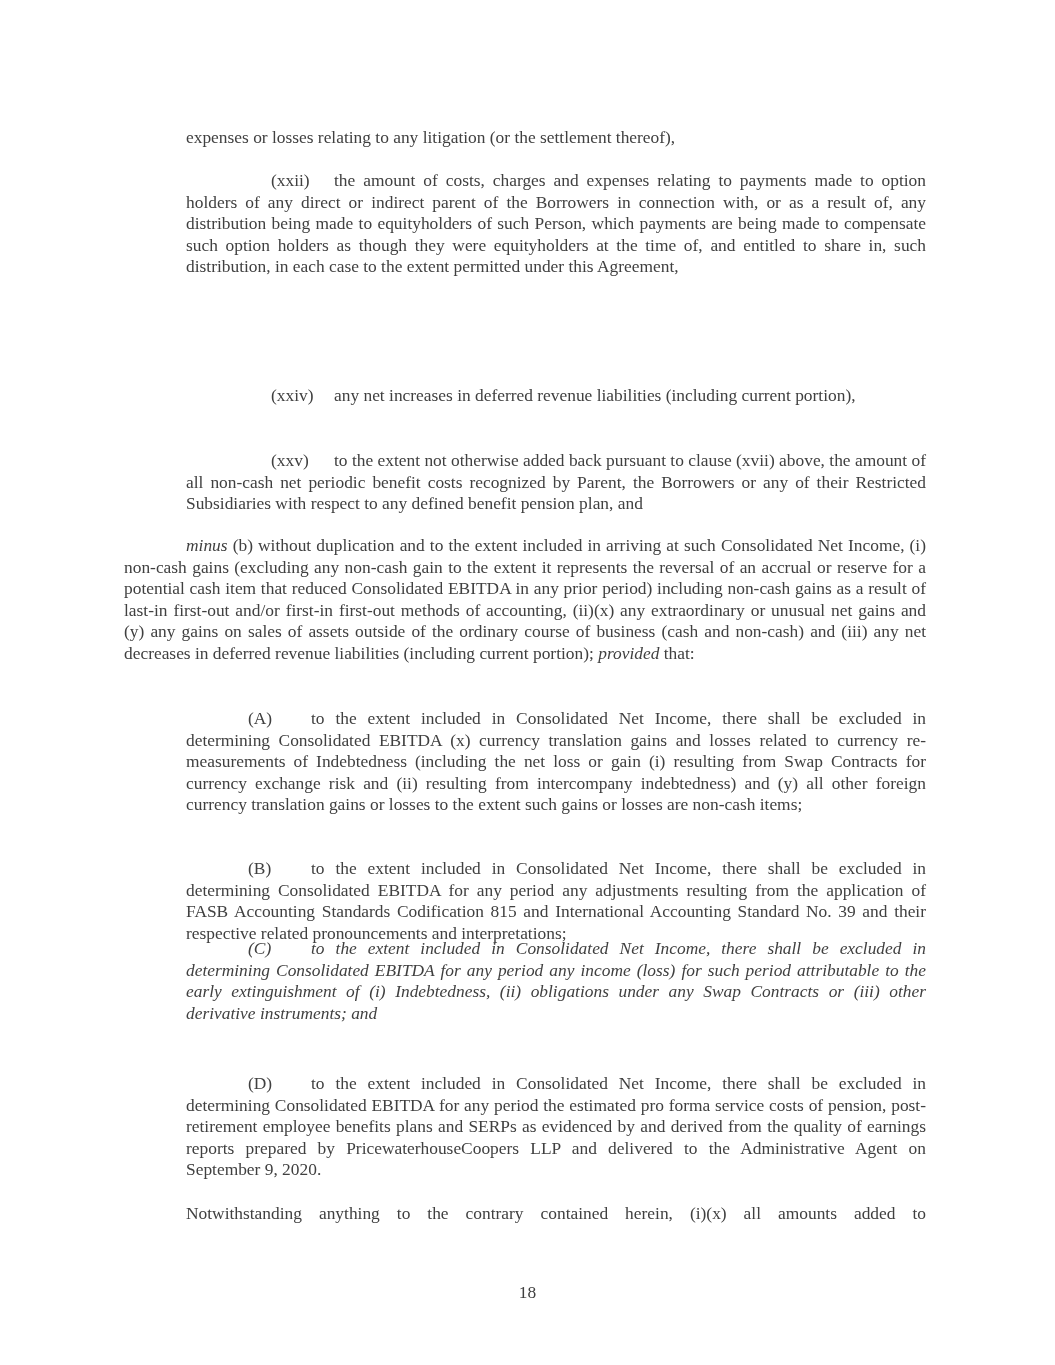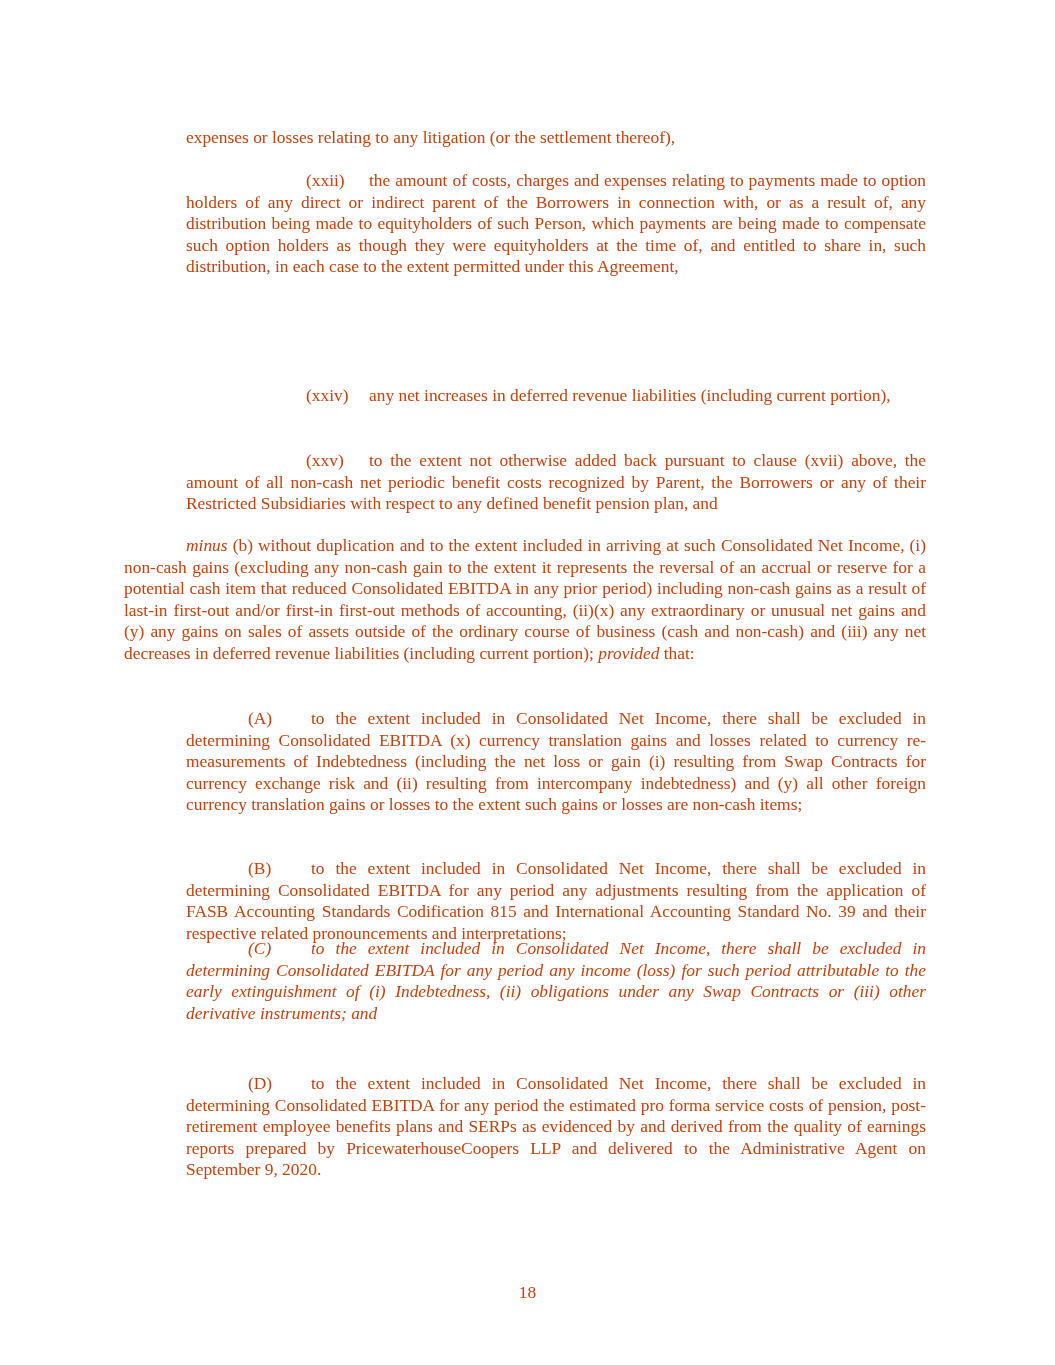"expenses or losses relating to" .page { color: #c2410c -> #404040 }
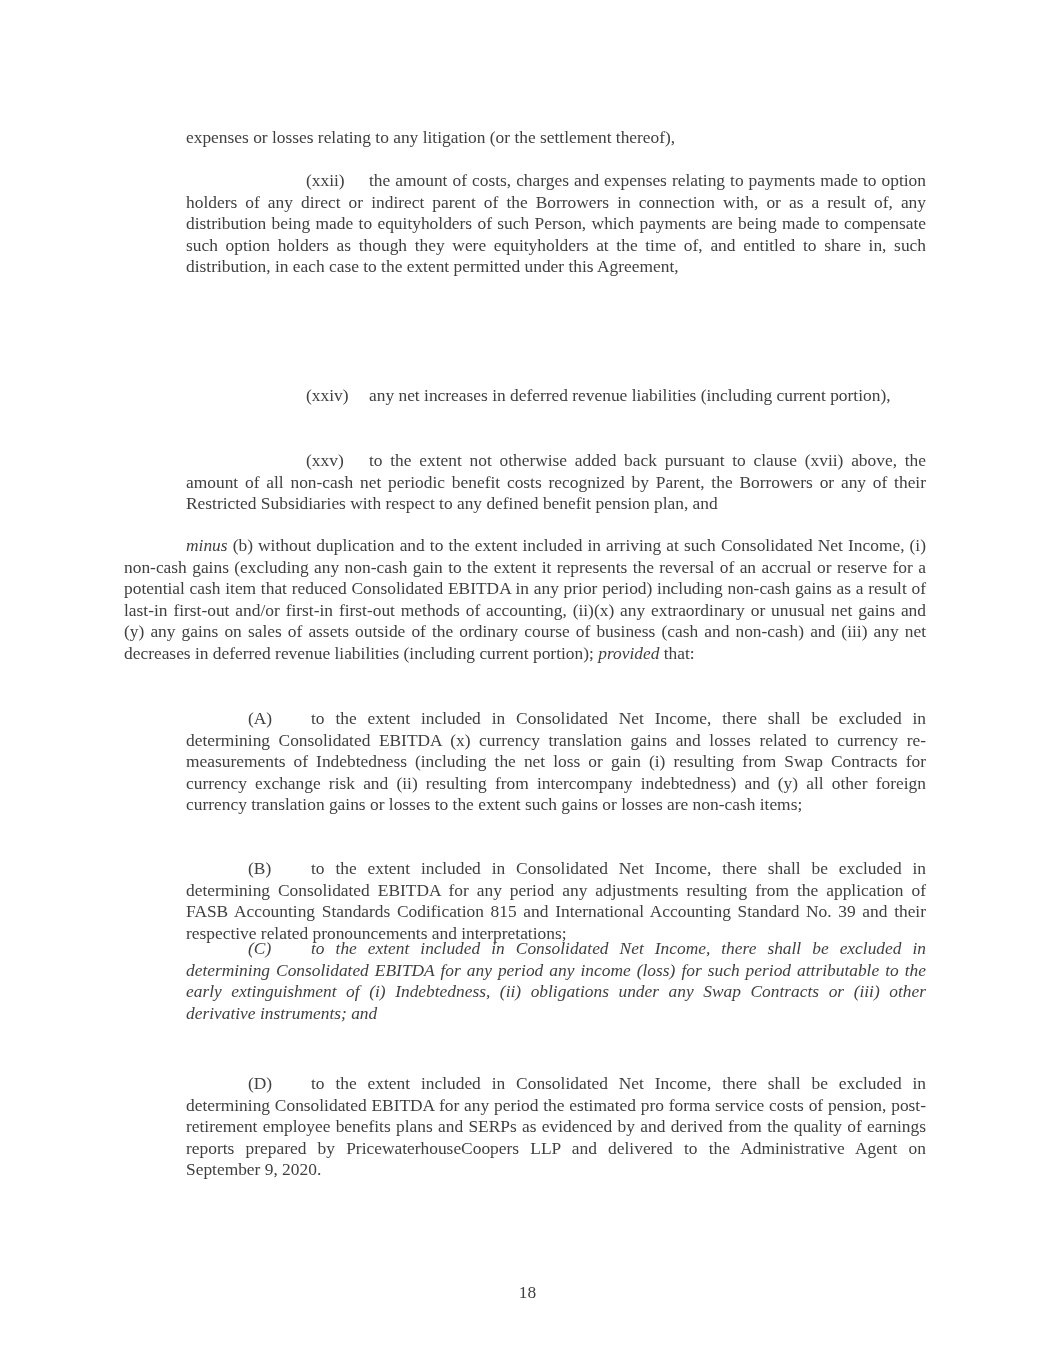"(xxii)" .lbl-roman { margin-left: 120px -> 85px }
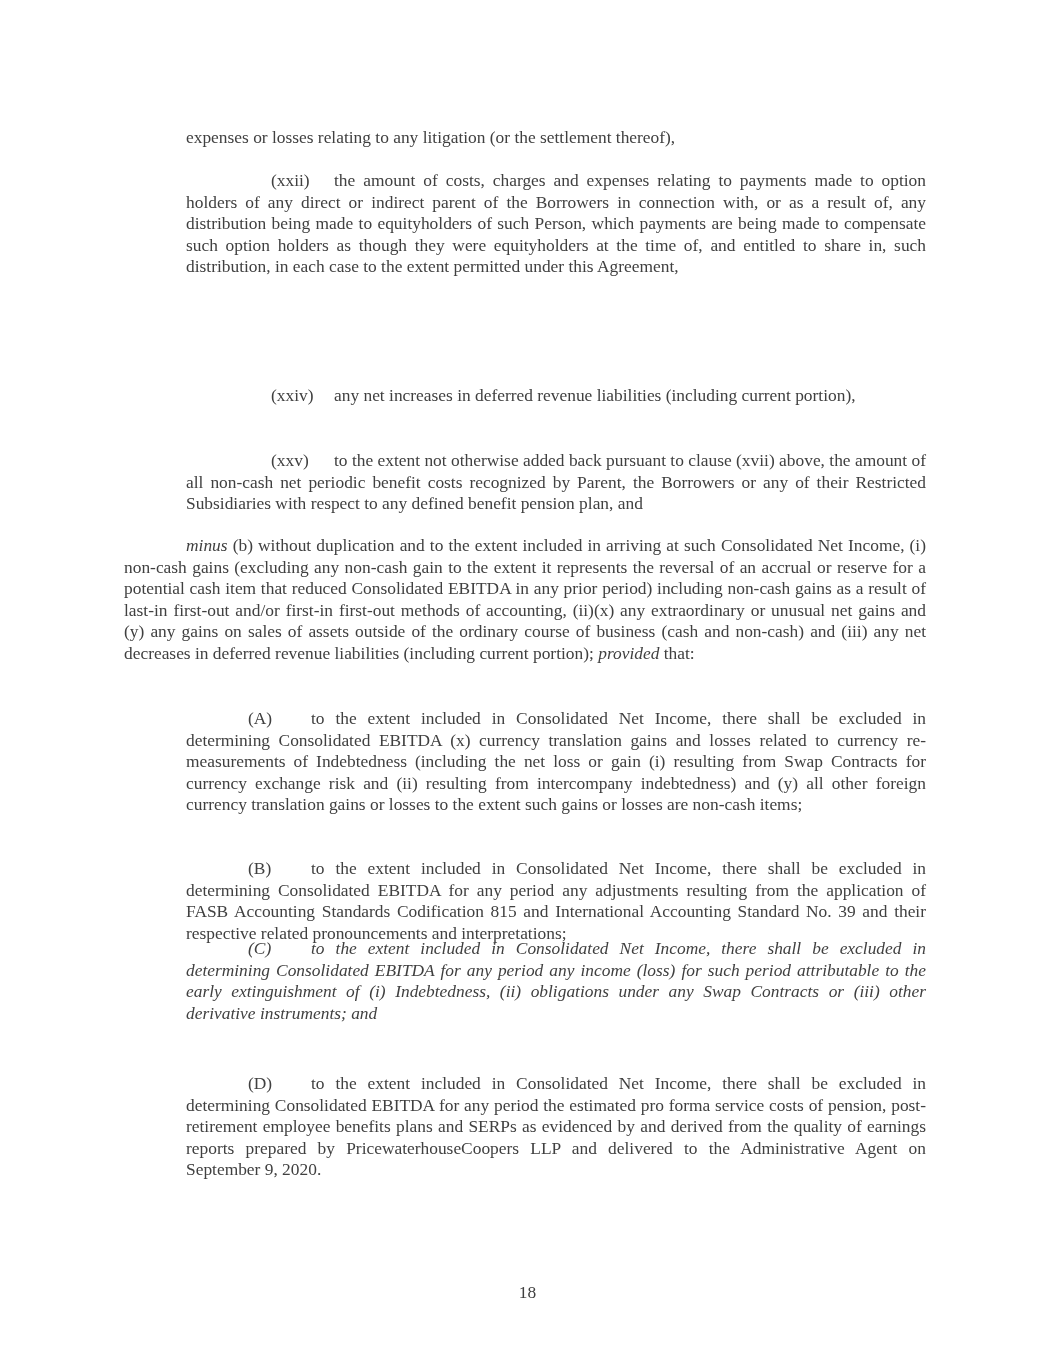"Notwithstanding anything to the contrary" p.para { html: none -> <p>Notwithstanding anything to the contrary contained herein, (i)(x) all amounts added to</p> }
